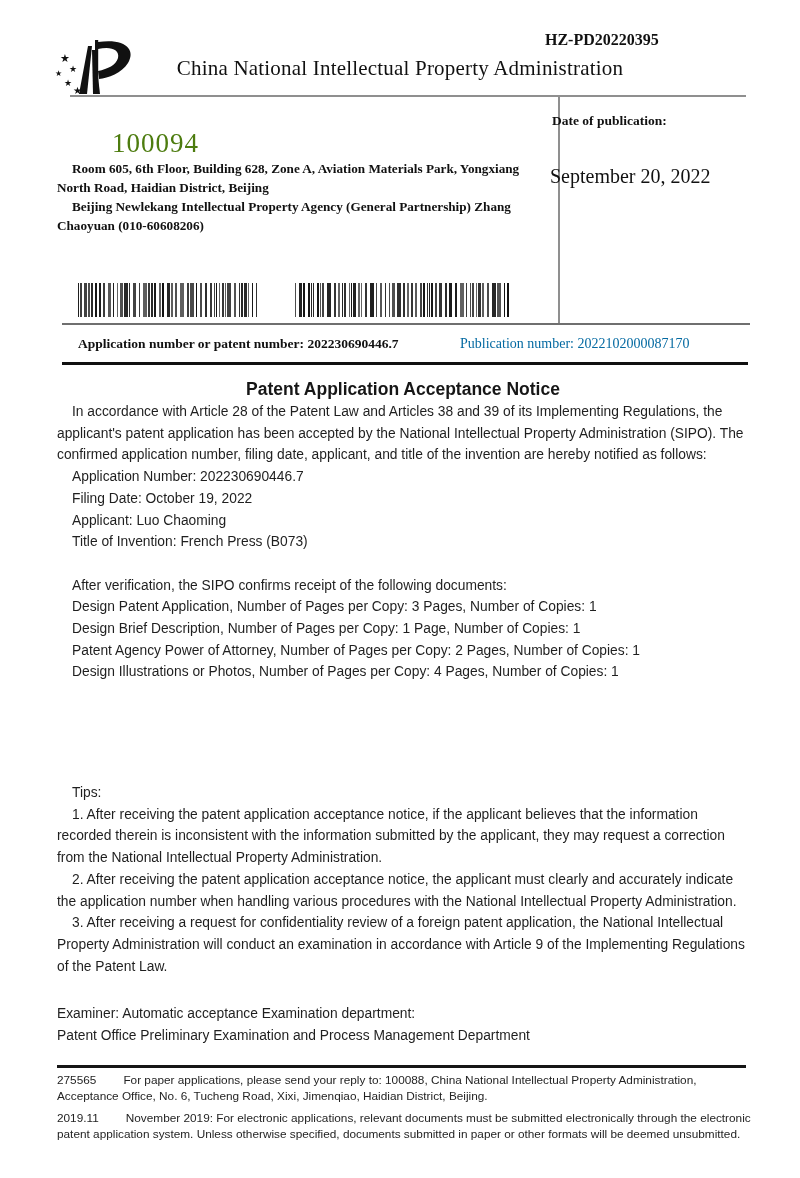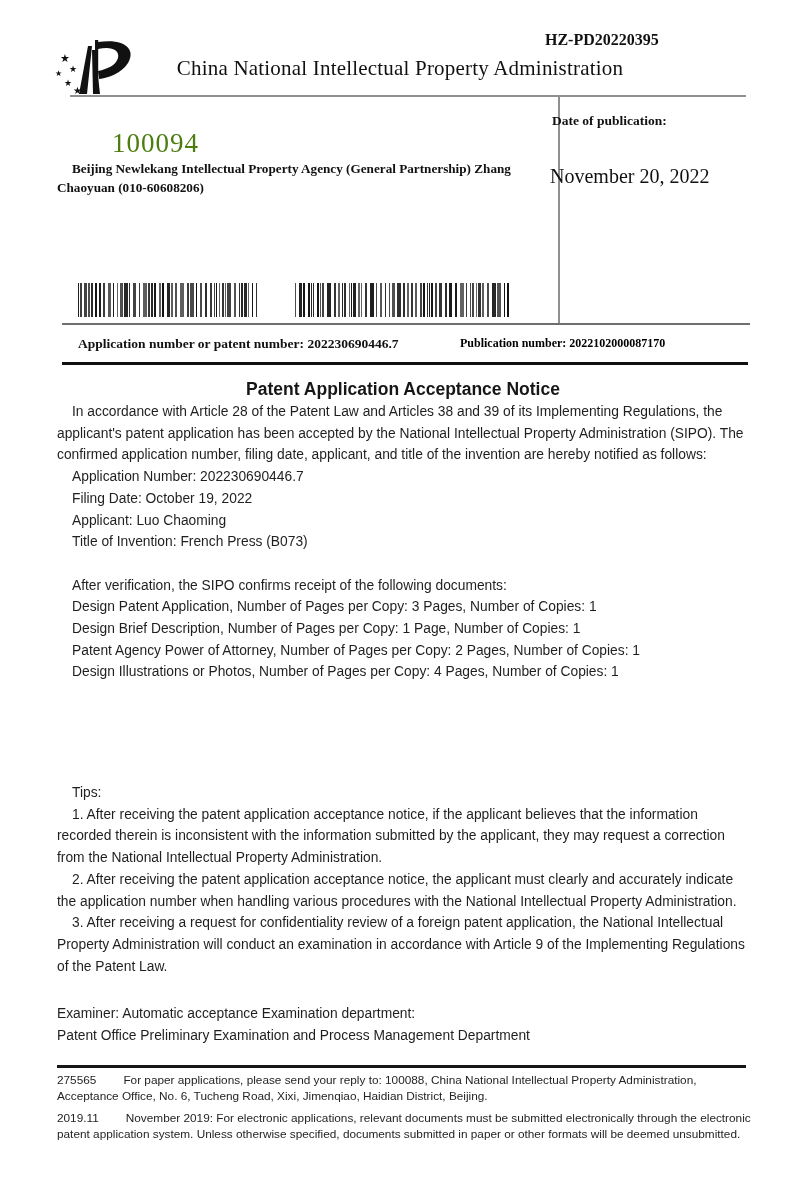"Room 605, 6th Floor, Building" p { html: none -> <p>Room 605, 6th Floor, Building 628, Zone A, Aviation Materials Park, Yongxiang North Road, Haidian District, Beijing</p> }
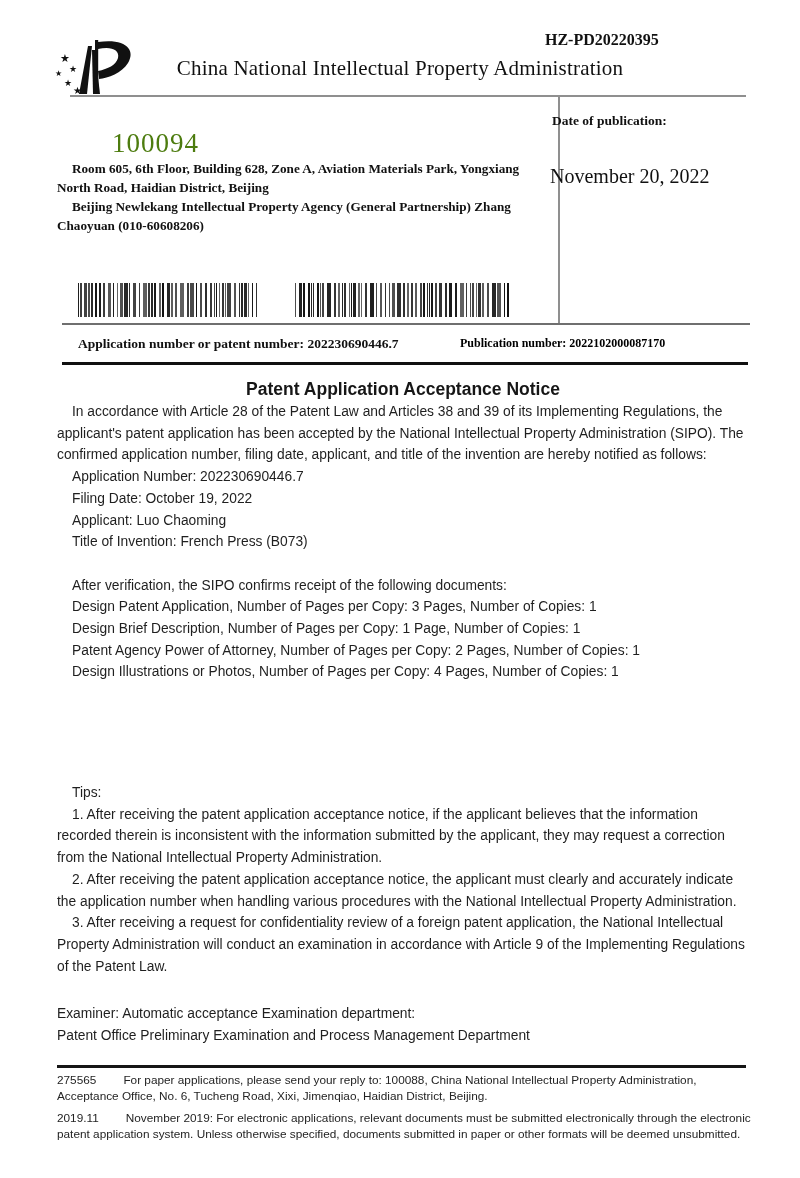"November 20, 2022" div.pub-date { text: November -> September }
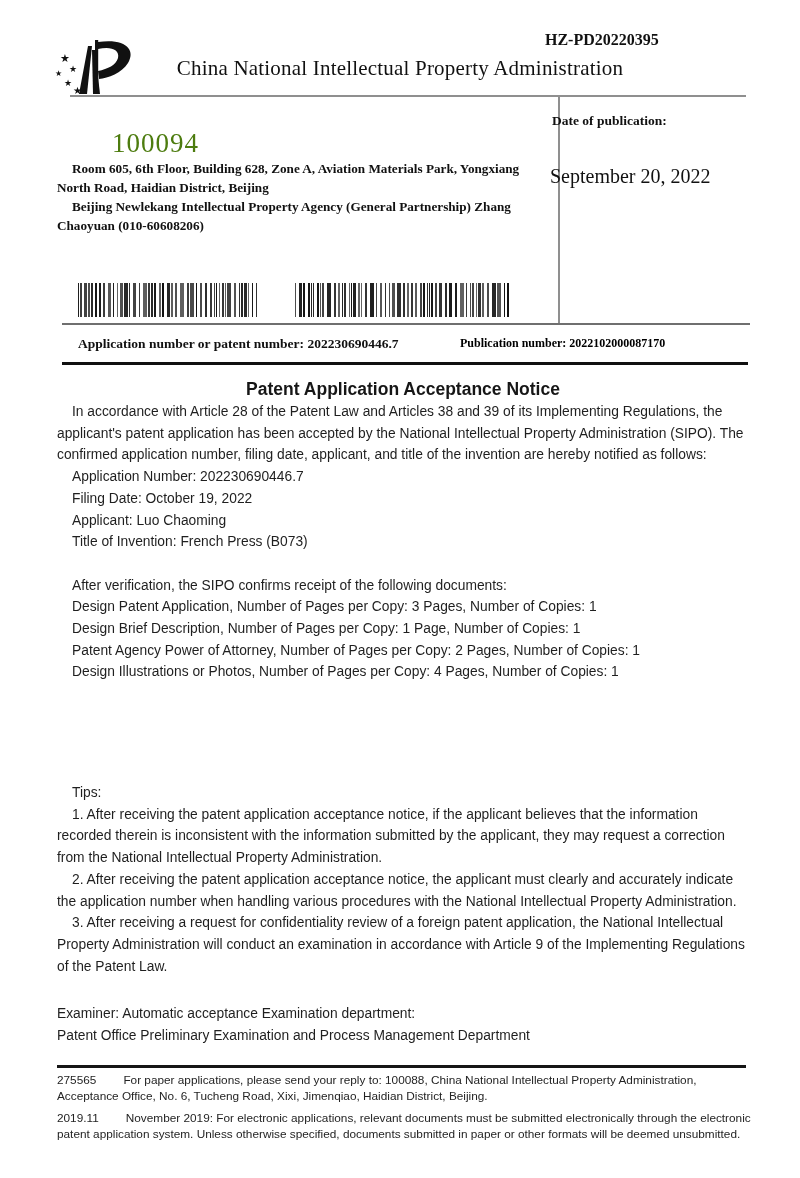"Publication number: 2022102000087170" .band-right { color: #000000 -> #0369a1; font-size: 12px -> 14px; font-weight: bold -> normal }
